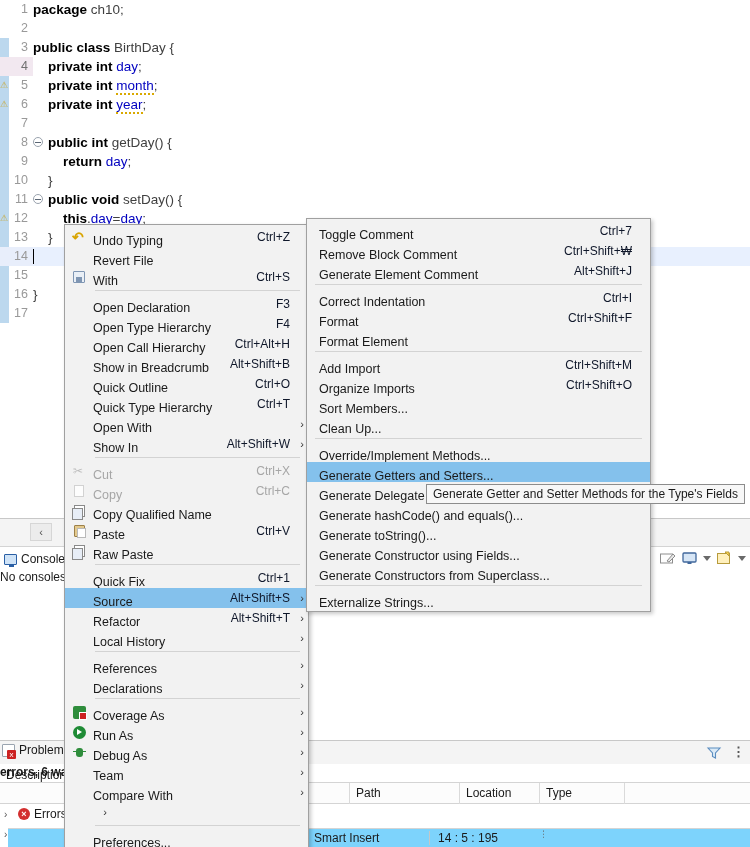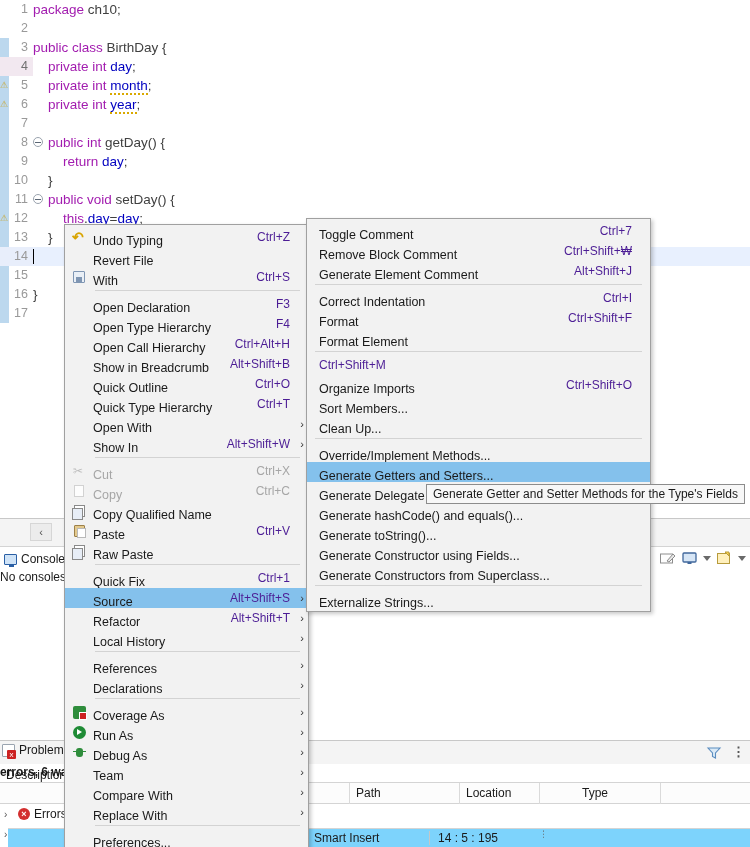"package" .kw { color: #a21caf -> #000000; font-weight: normal -> bold }
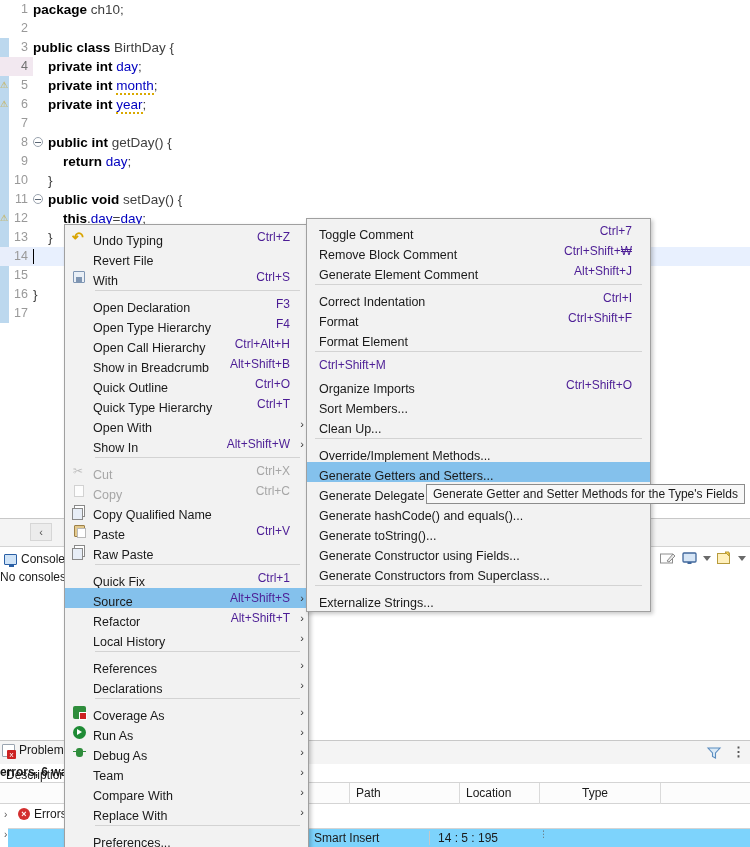"Ctrl+Z" .mi-acc { color: #4c1d95 -> #0f172a }
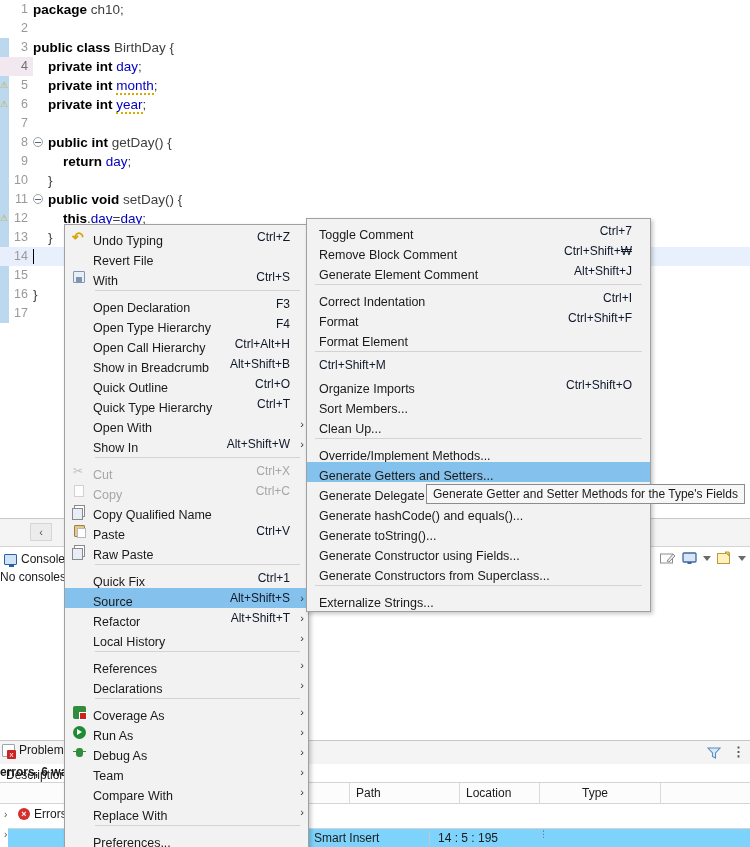"Add Import" span.mi-label { html: none -> <span>Add Import</span> }
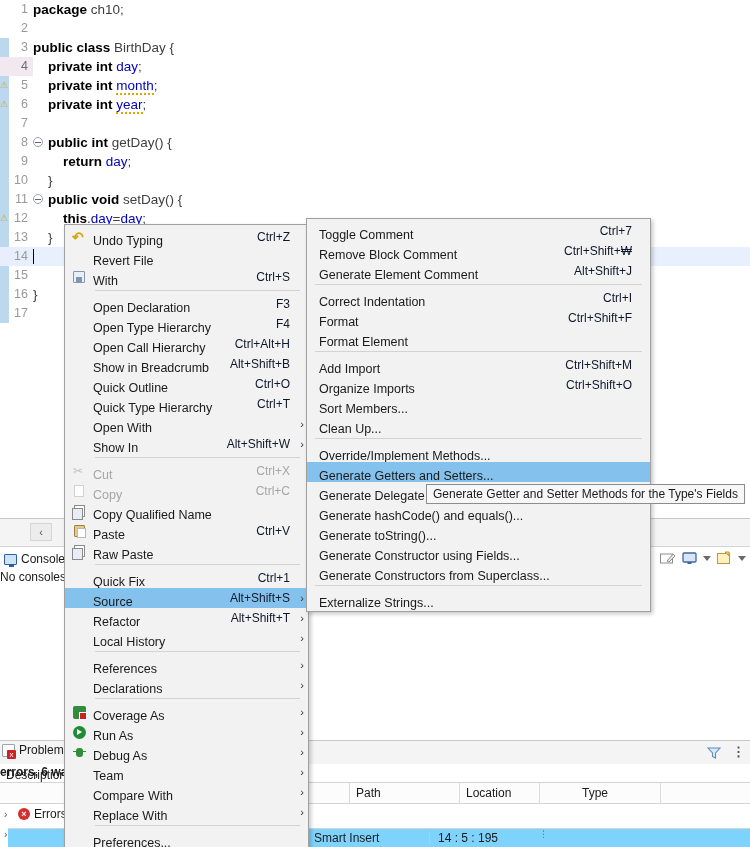"Type" div.pr-hcell { margin-left: 36px -> none }
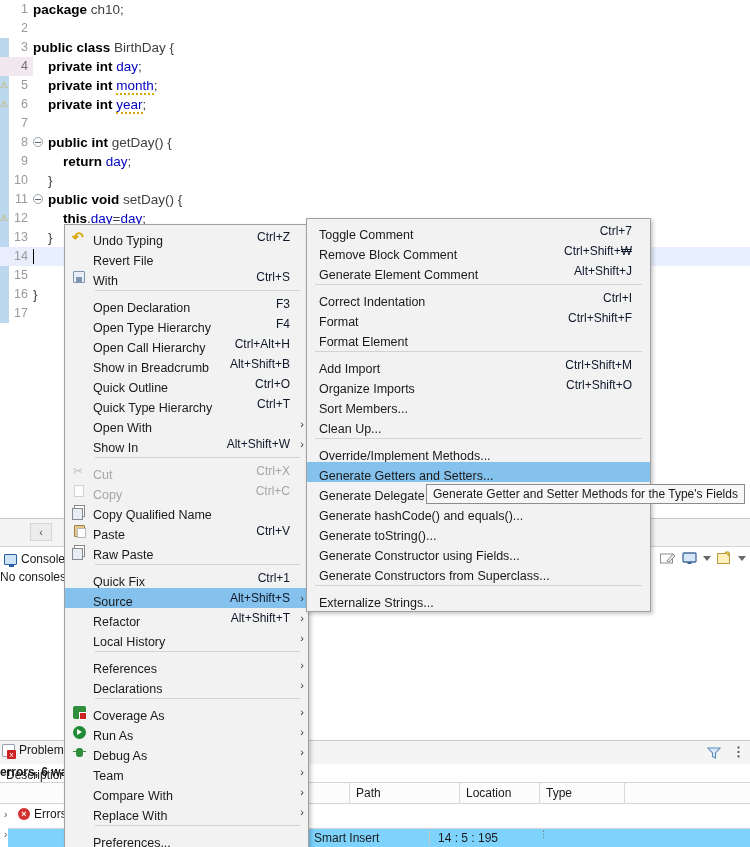"Replace With" span.mi-label { html: <span>Replace With</span> -> none }
